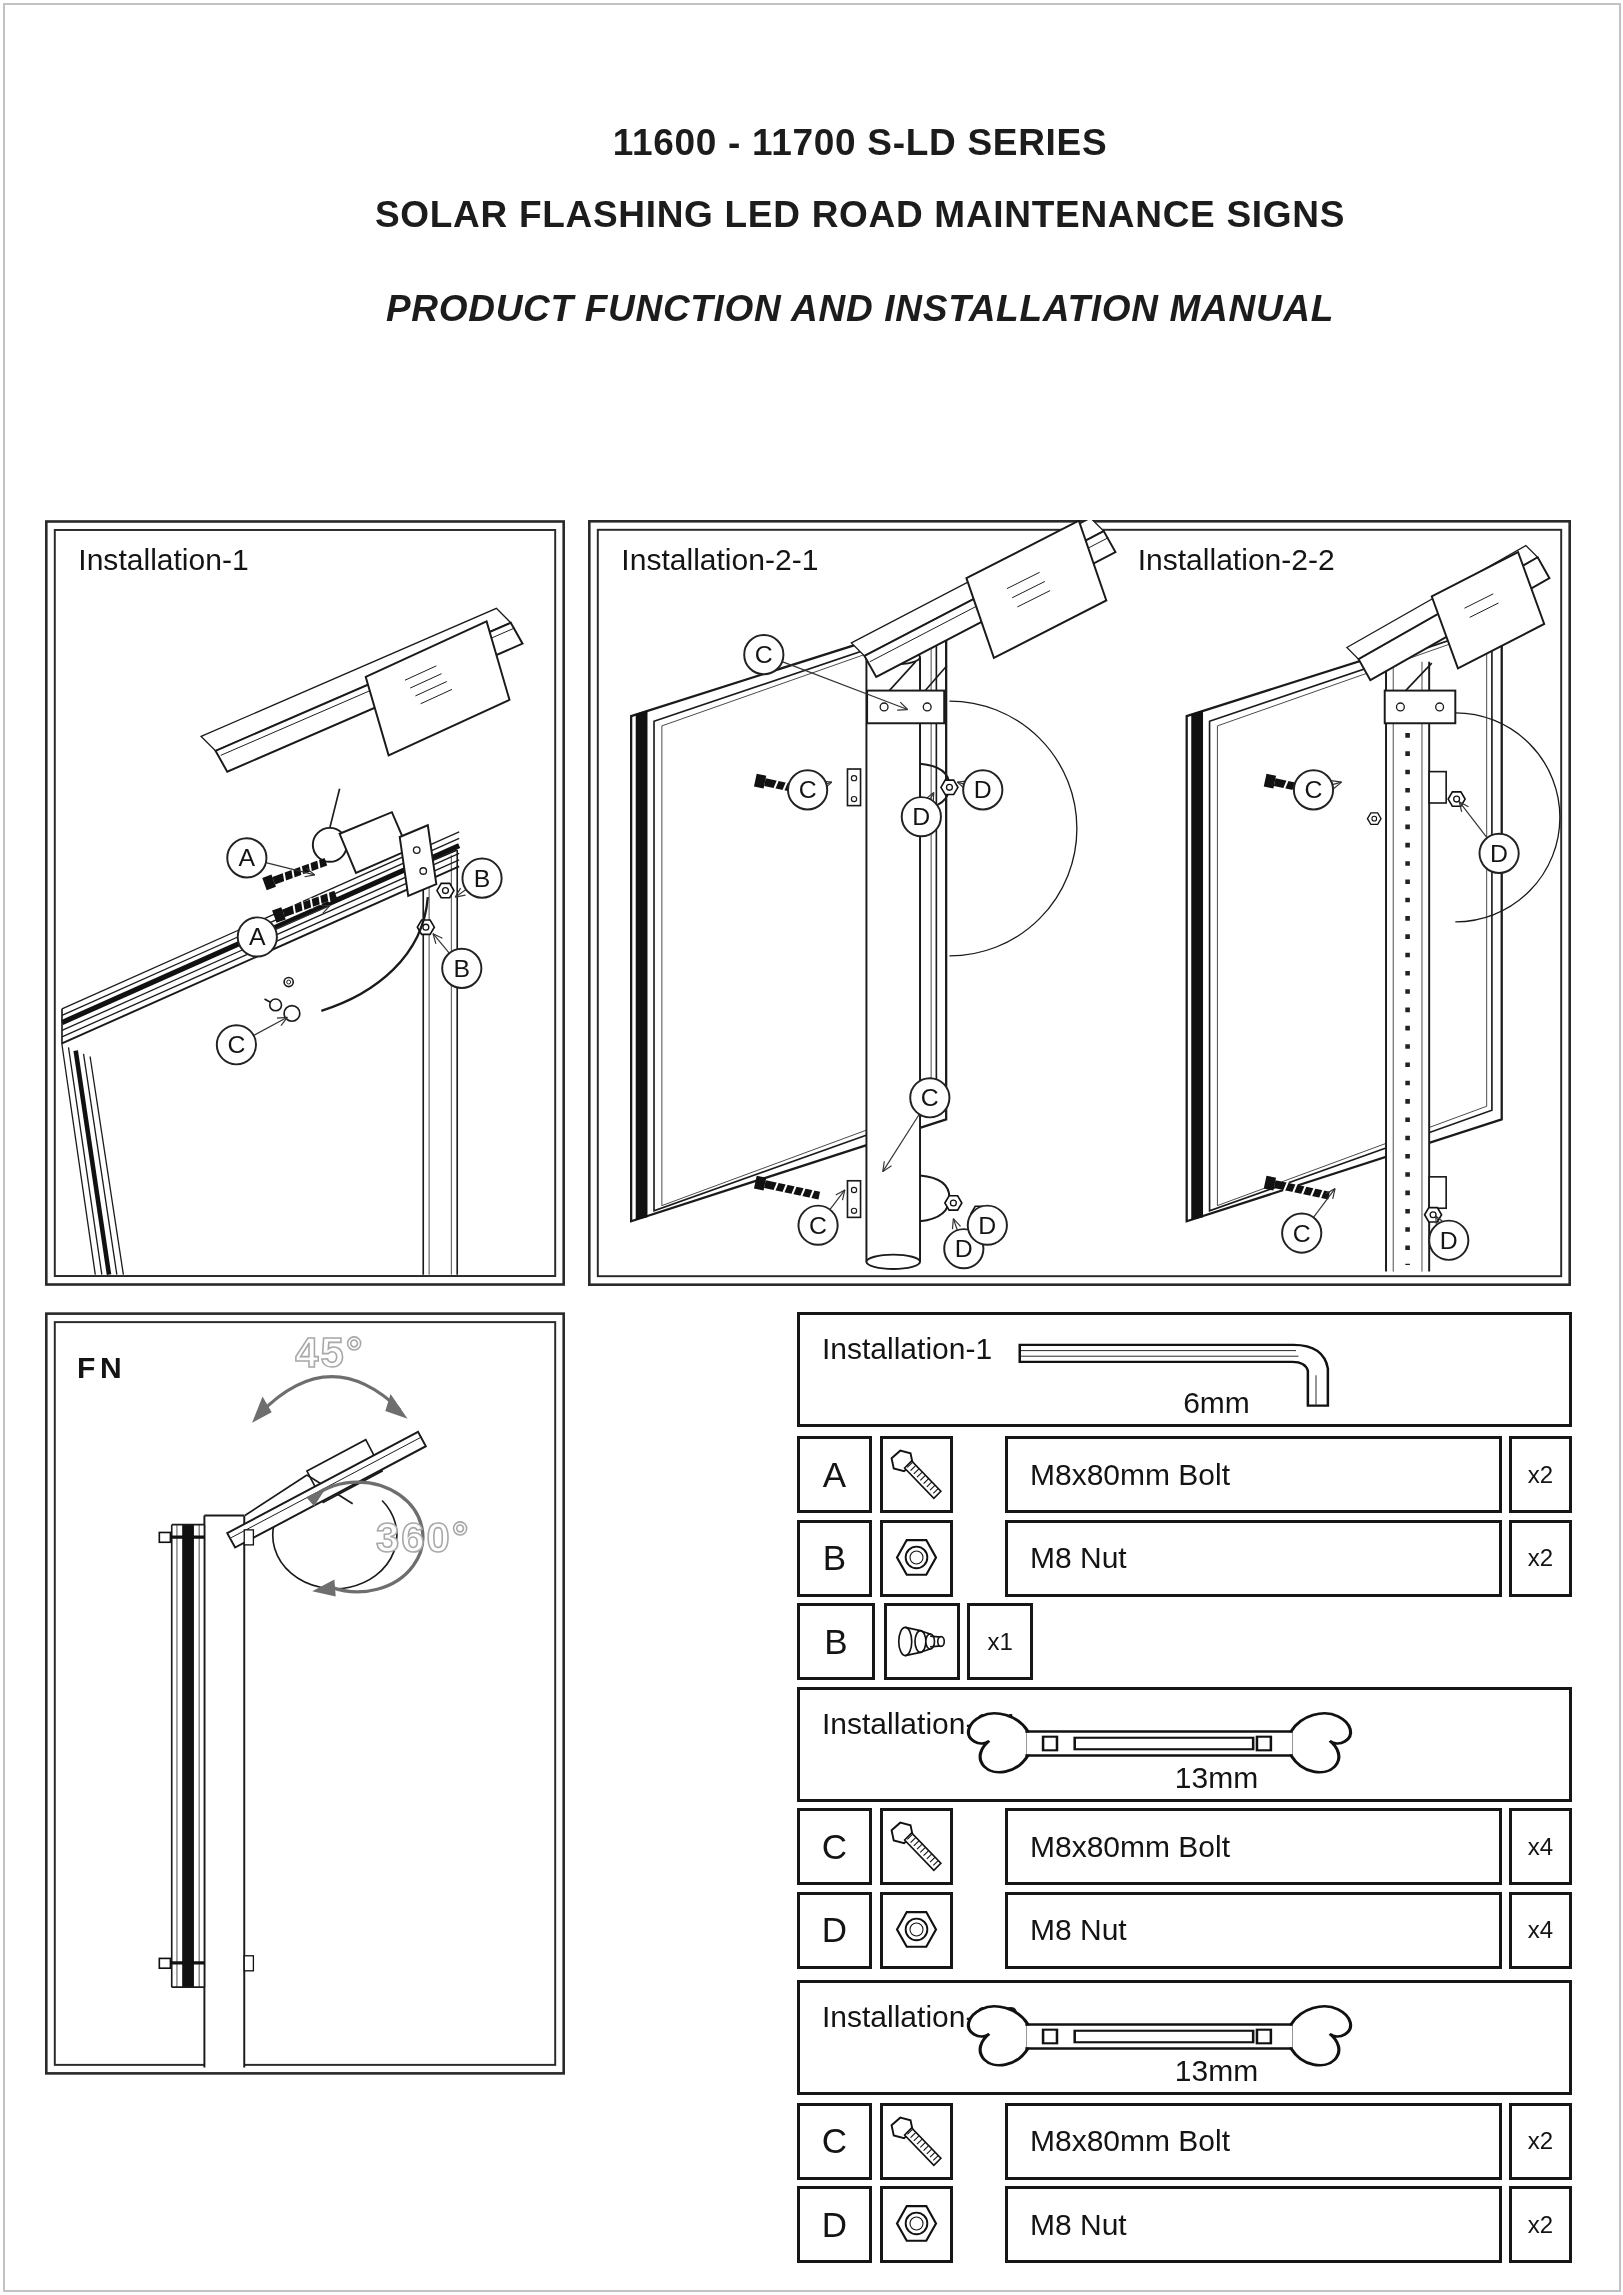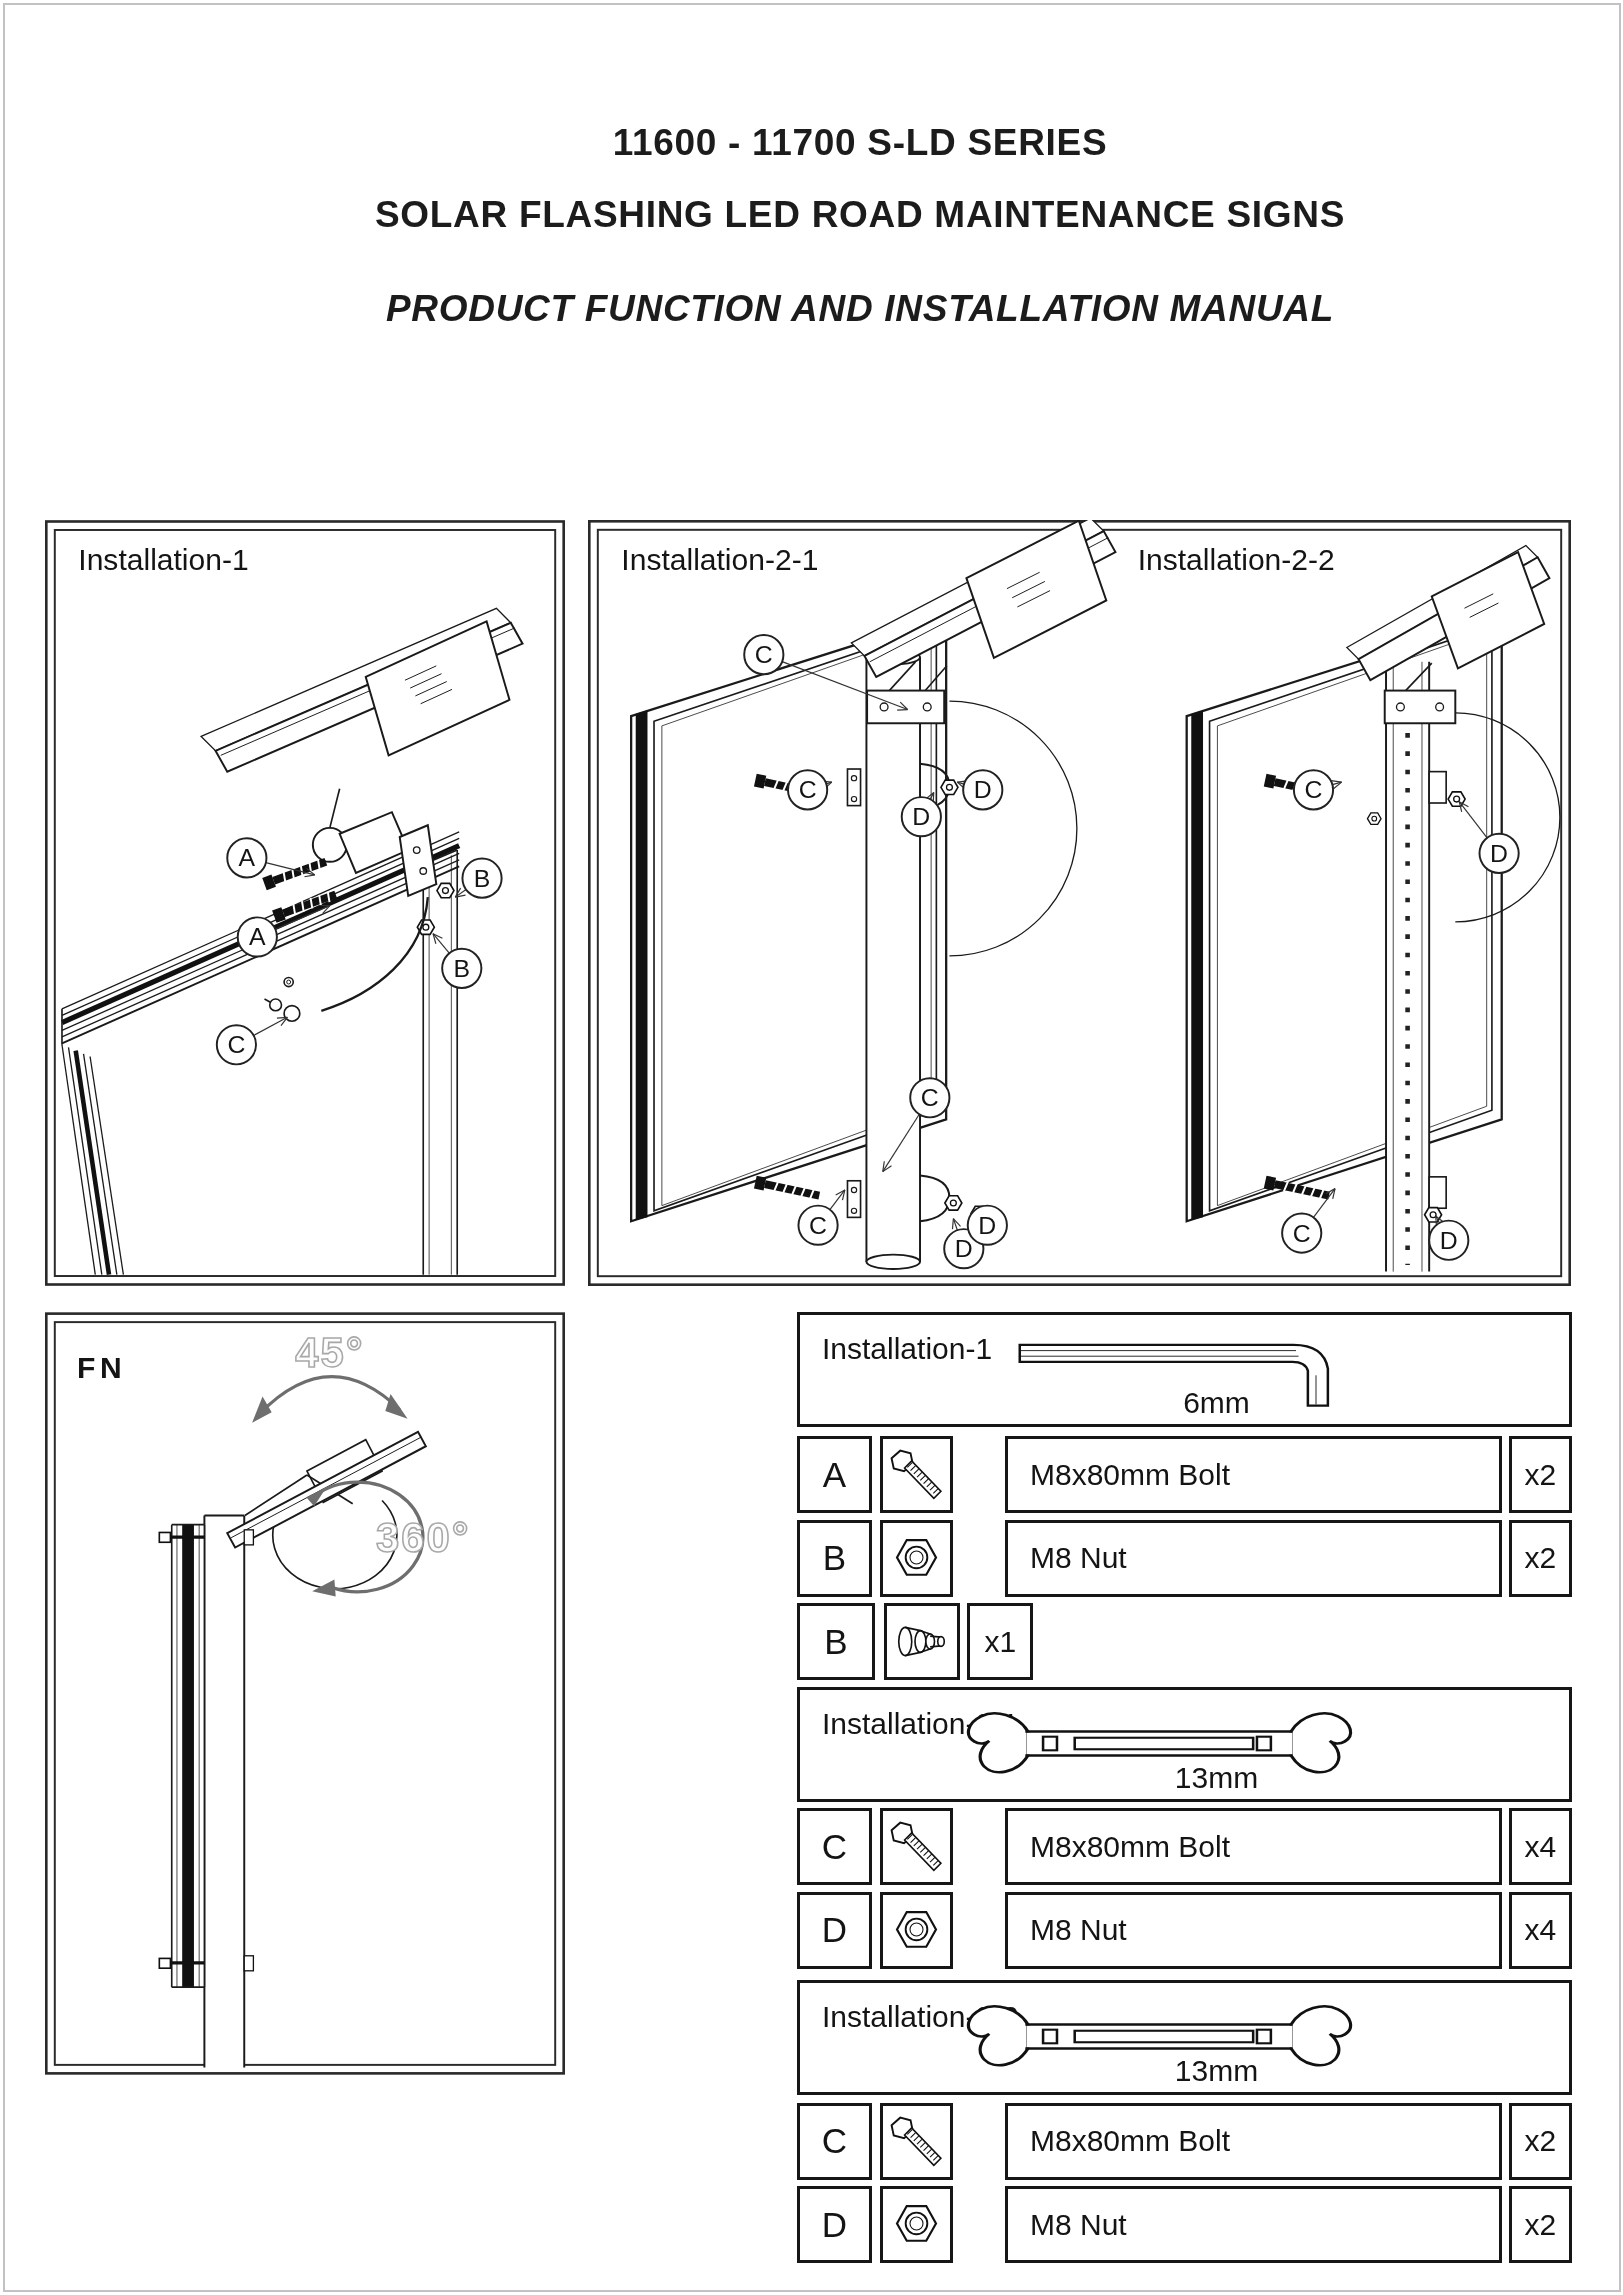"x2" .cell.qty { font-size: 30px -> 24px }
